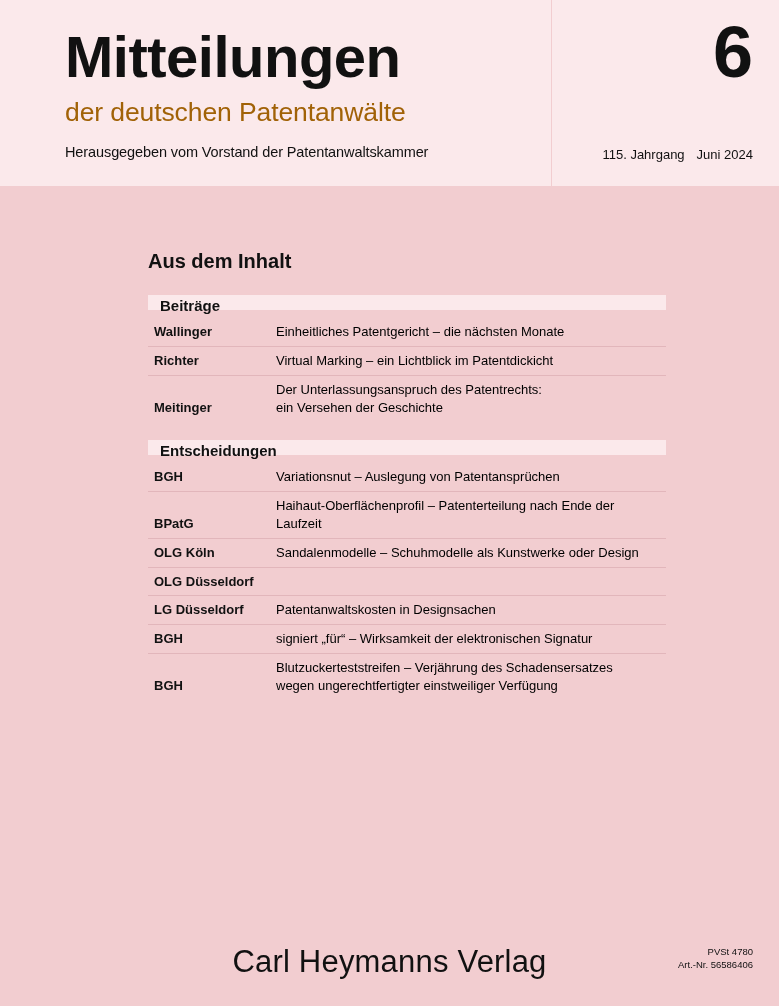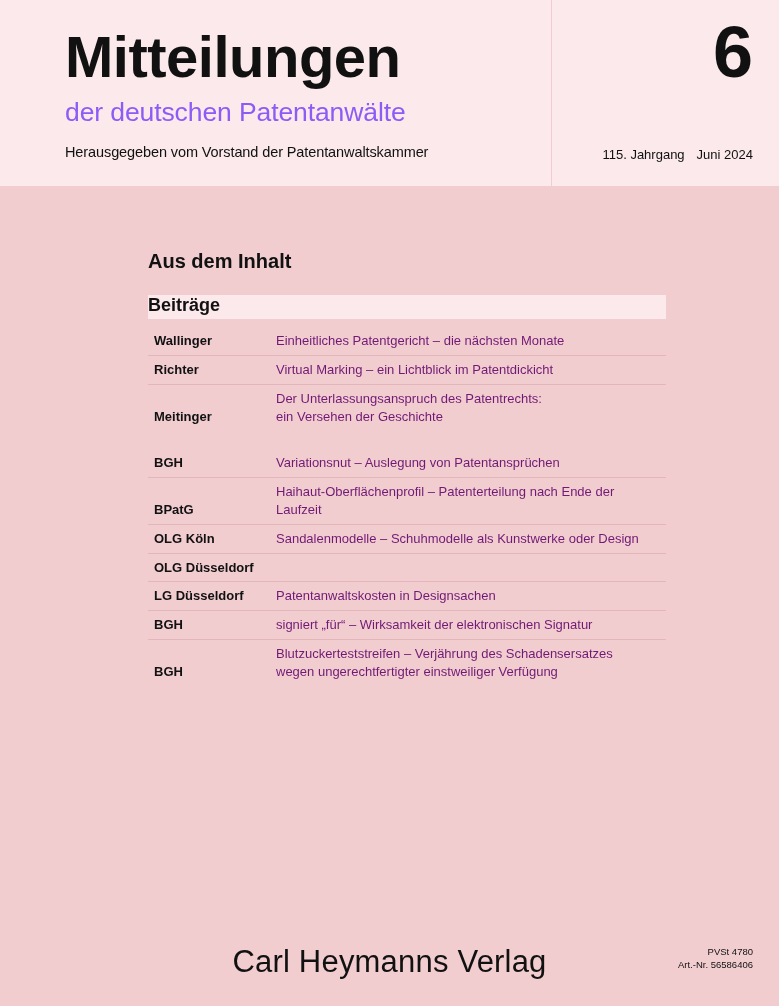"der deutschen Patentanwälte" .masthead-sub { color: #8b5cf6 -> #a16207 }
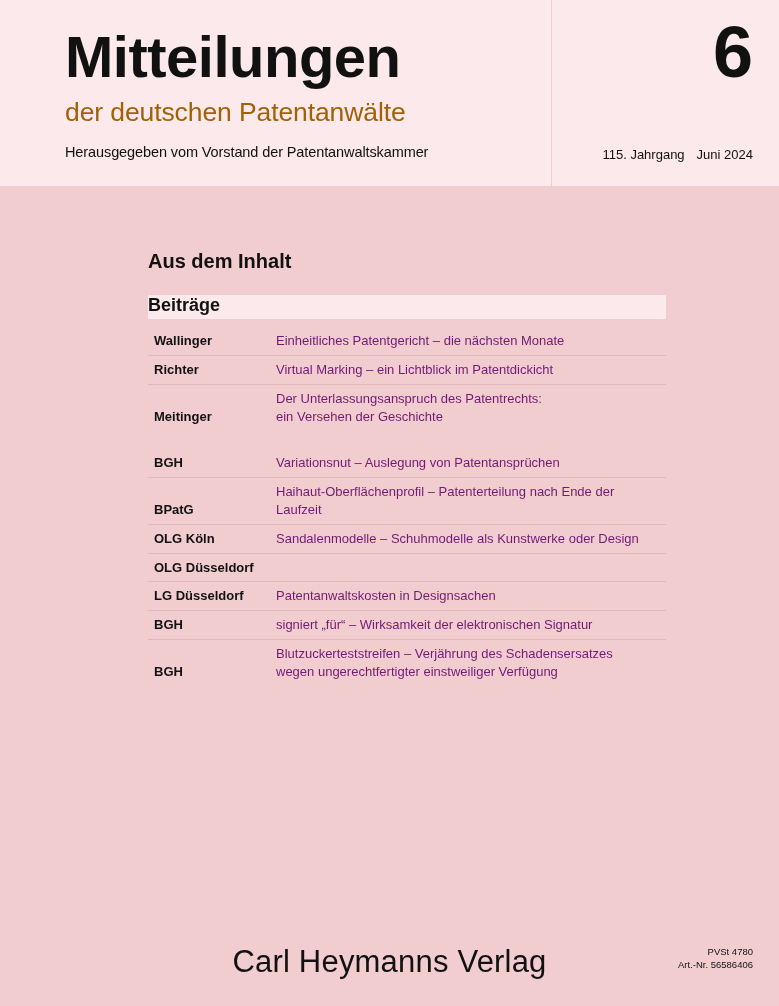"Beiträge" .section-bar { font-size: 18px -> 15px; height: 24px -> 15px; padding-left: 0 -> 12px }
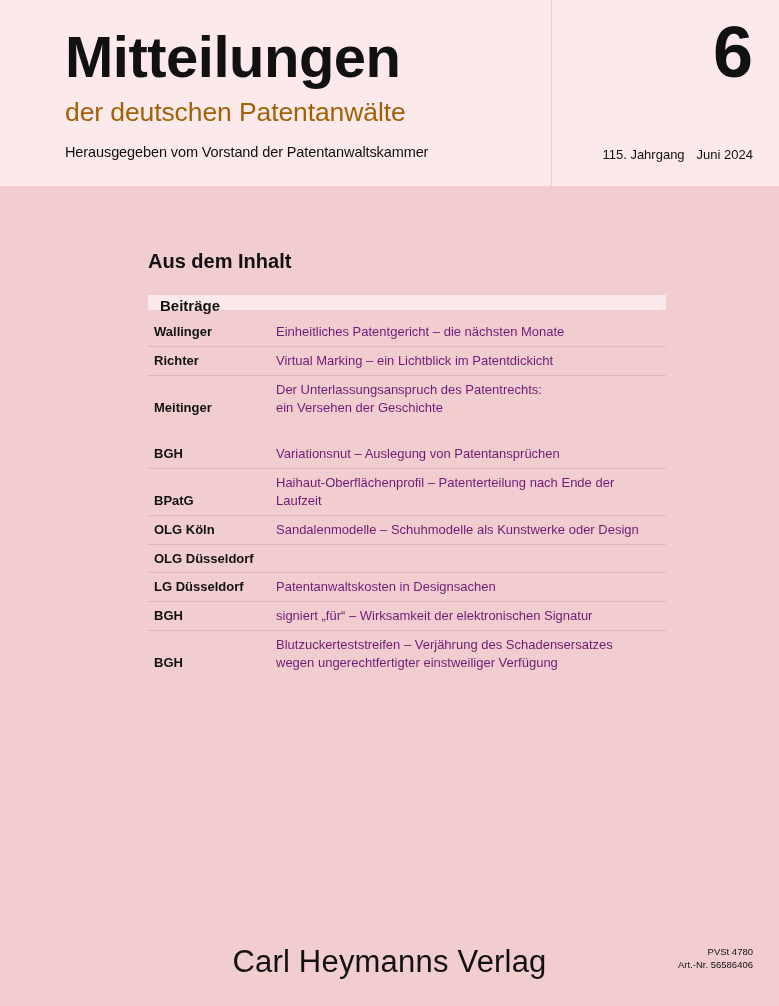"Einheitliches Patentgericht – die" .entry-title { color: #701a75 -> #000000 }
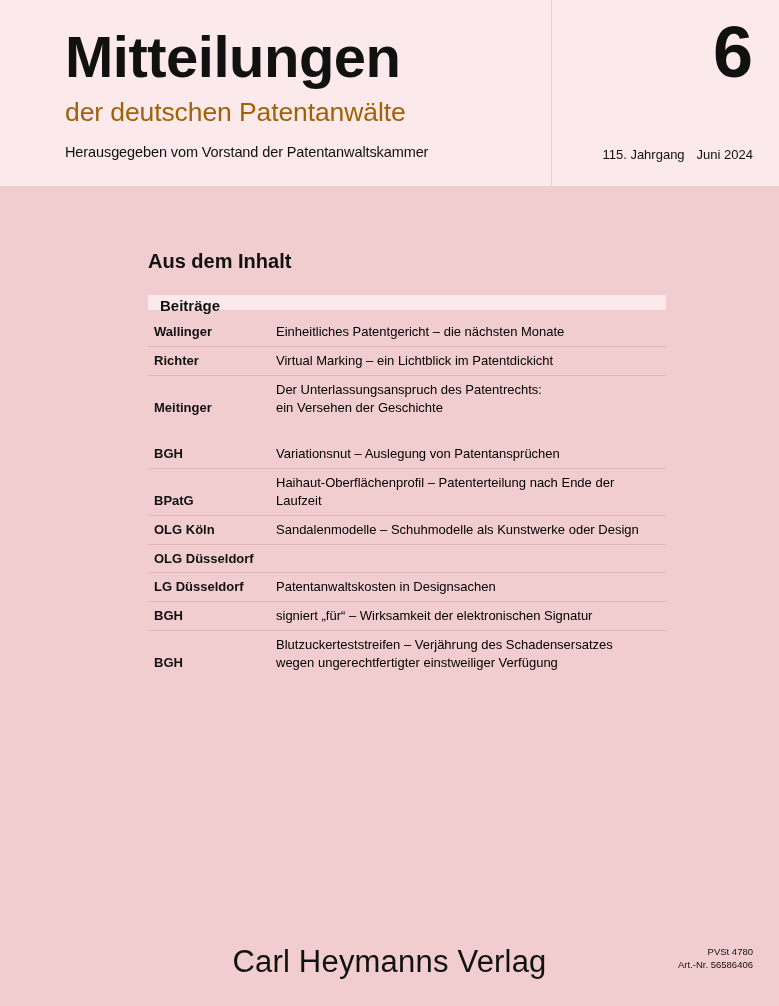"Entscheidungen" div.section-bar { html: none -> <div>Entscheidungen</div> }
